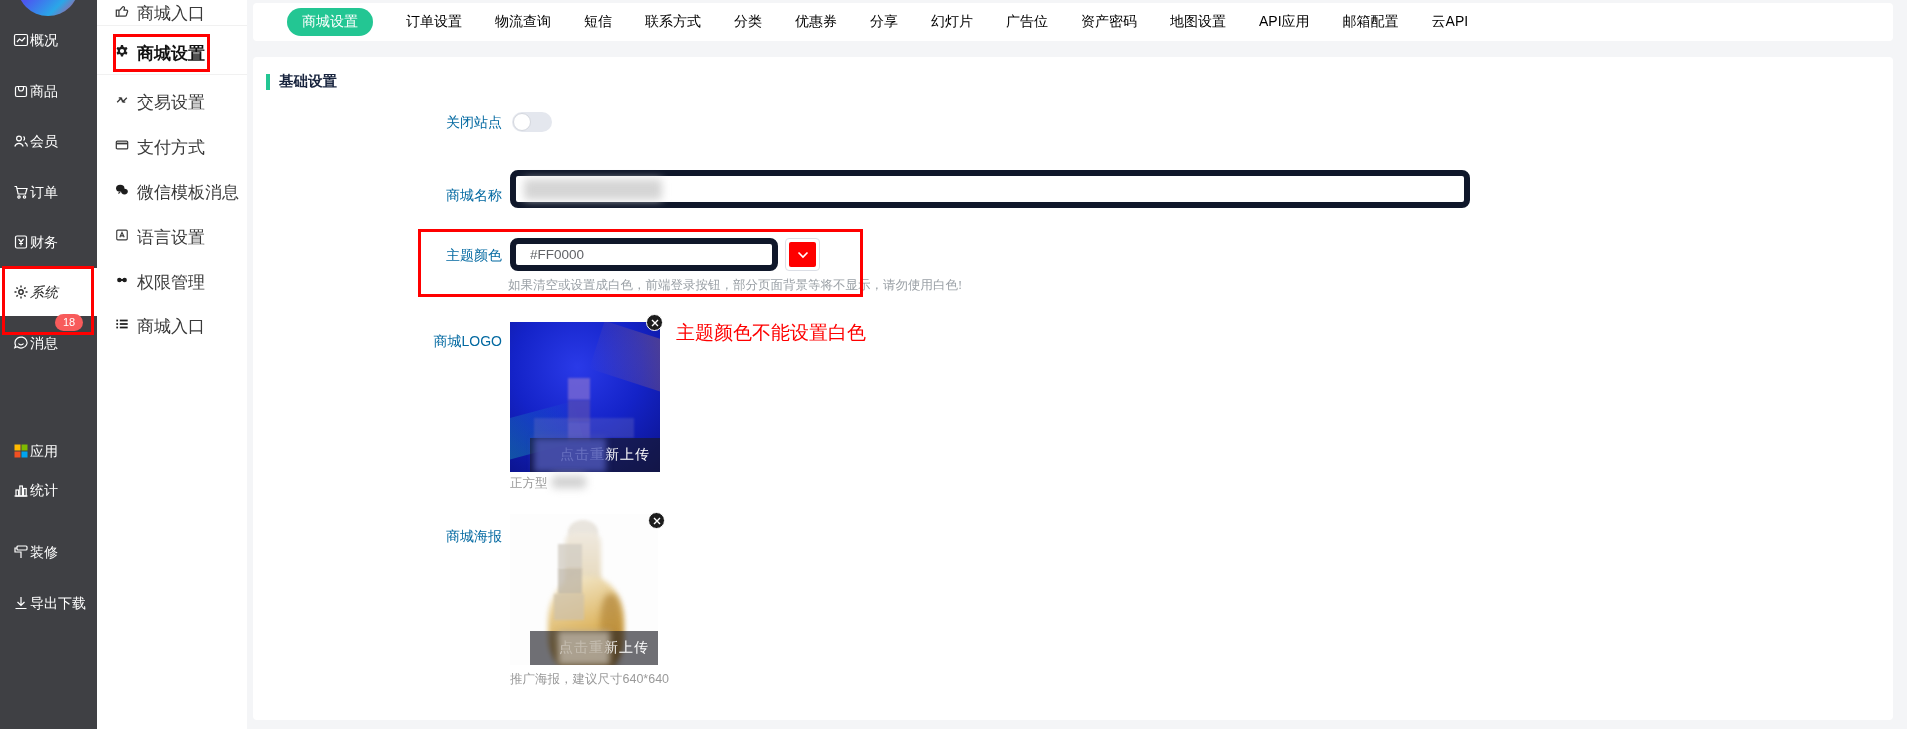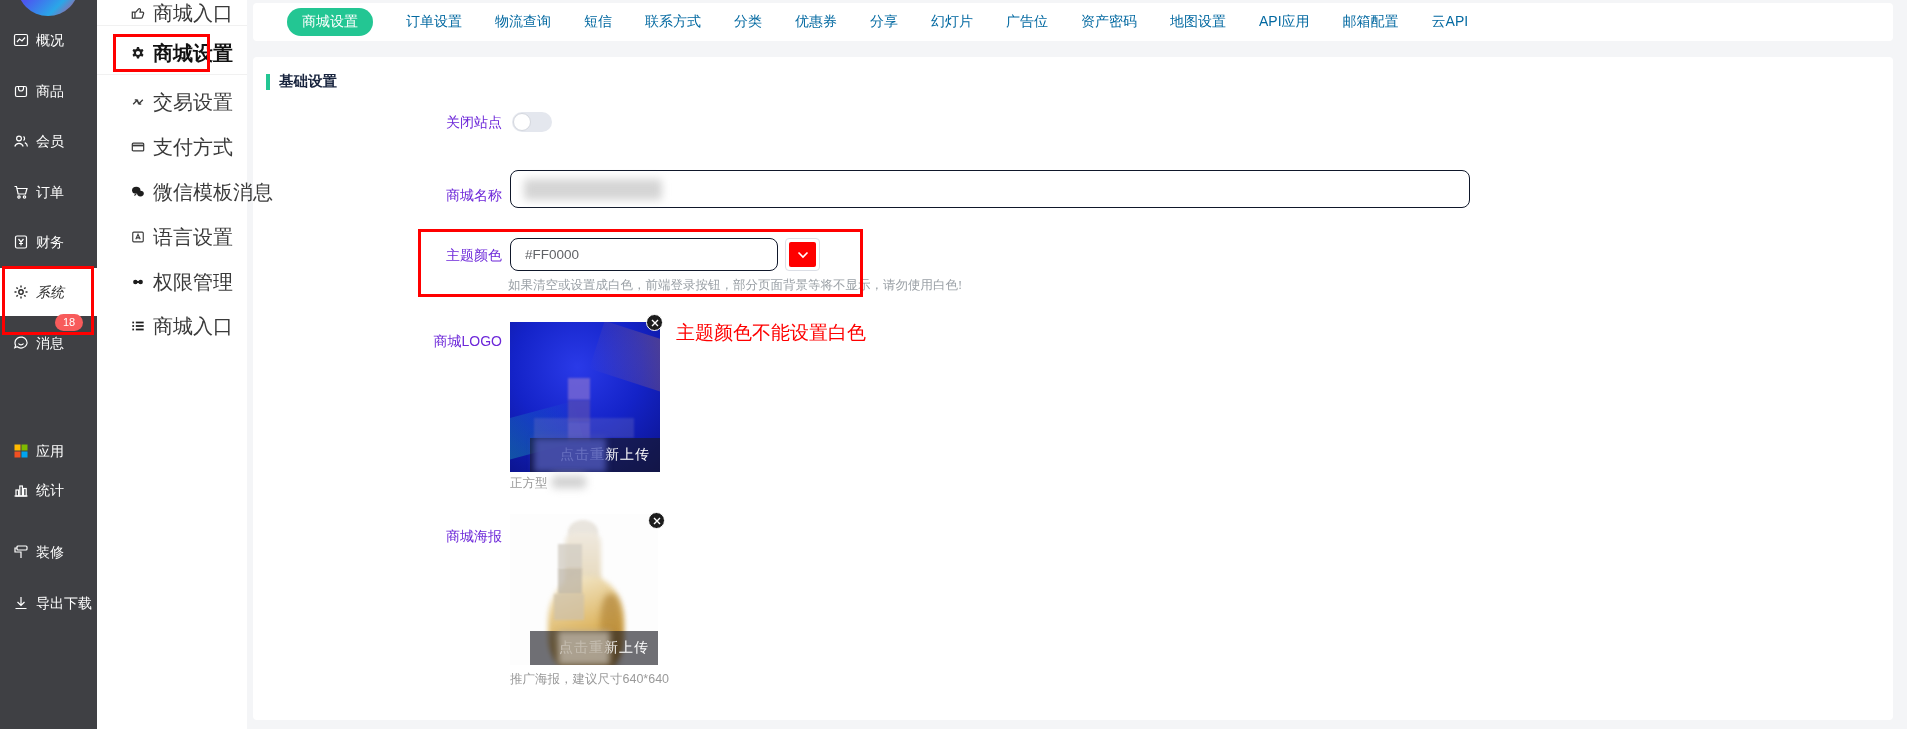"商城入口" .sb2-item { font-size: 20px -> 17px; left: 16px -> 0 }
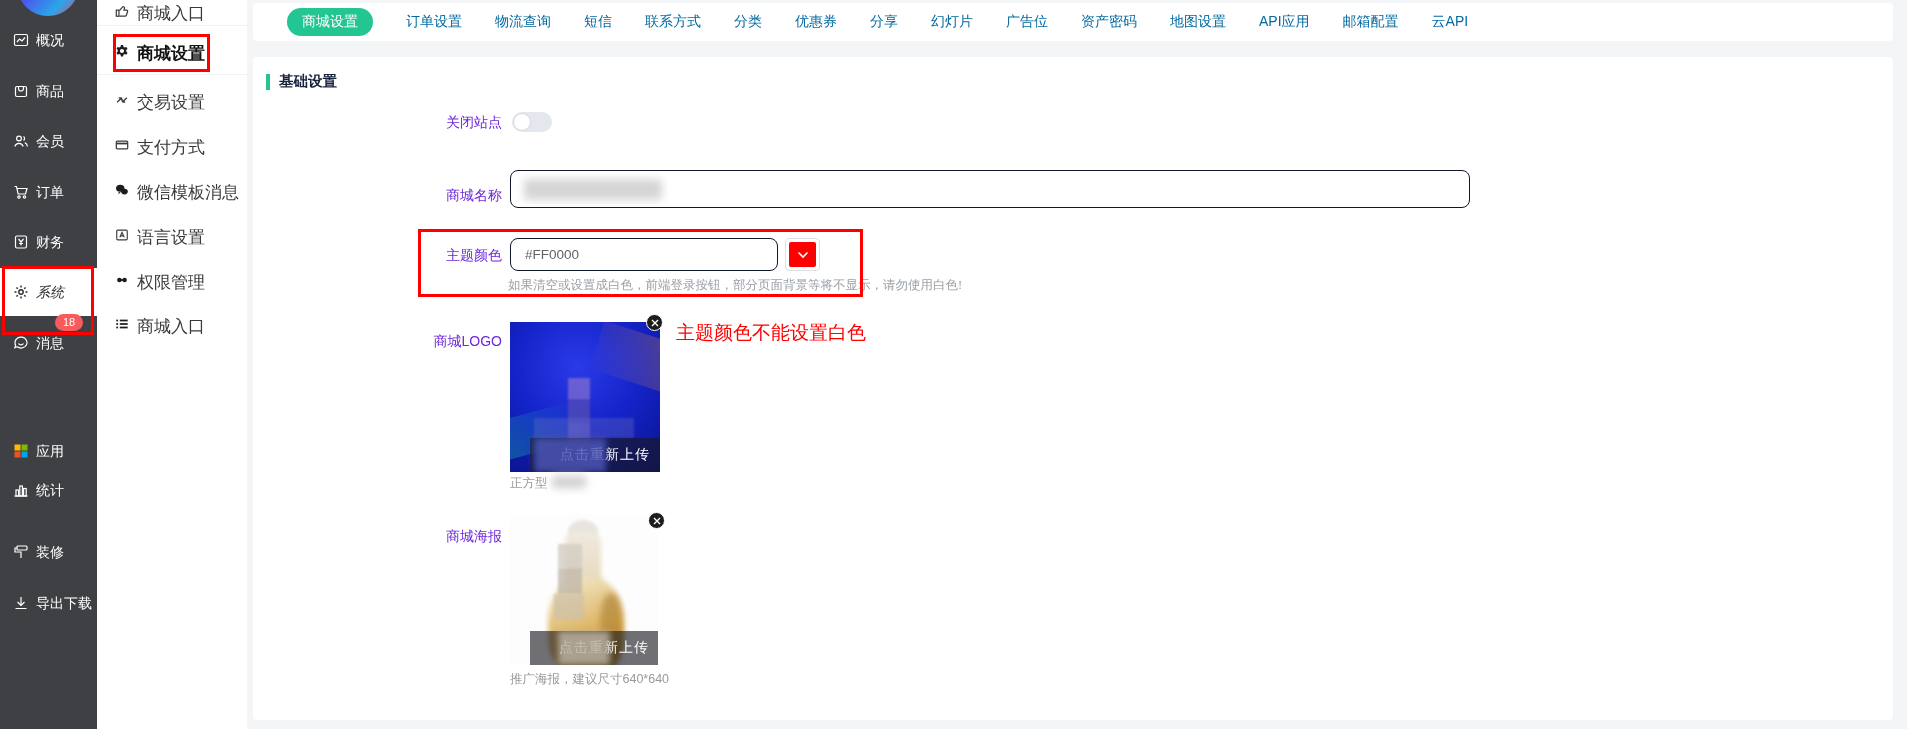"订单设置" .tab { color: #0369a1 -> #000000 }
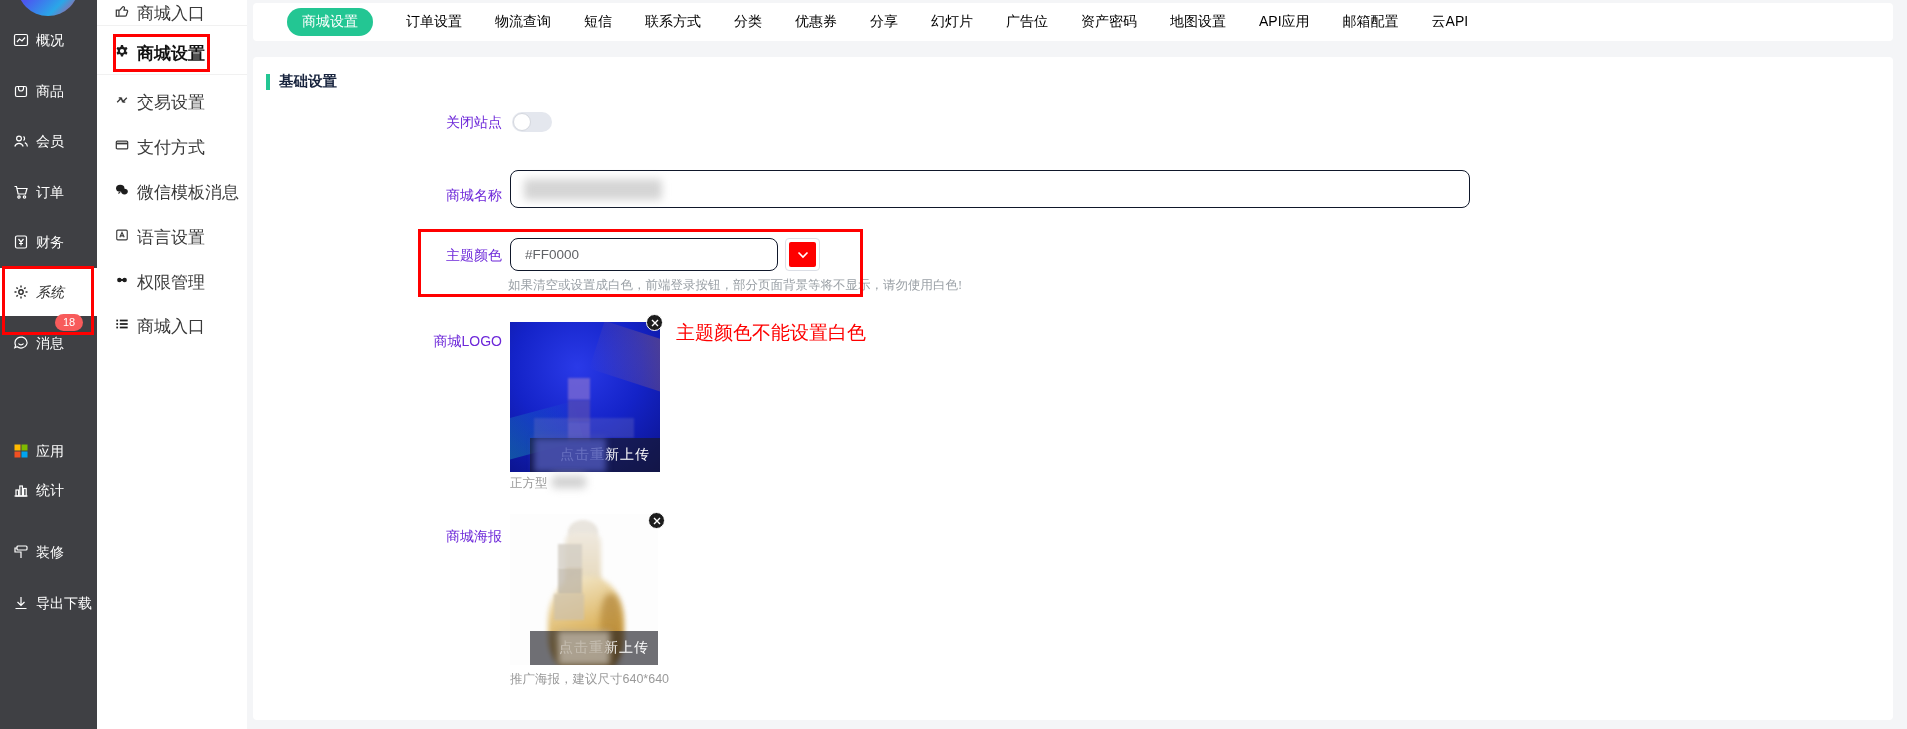"概况" .sb1-item { gap: 7px -> 1px }
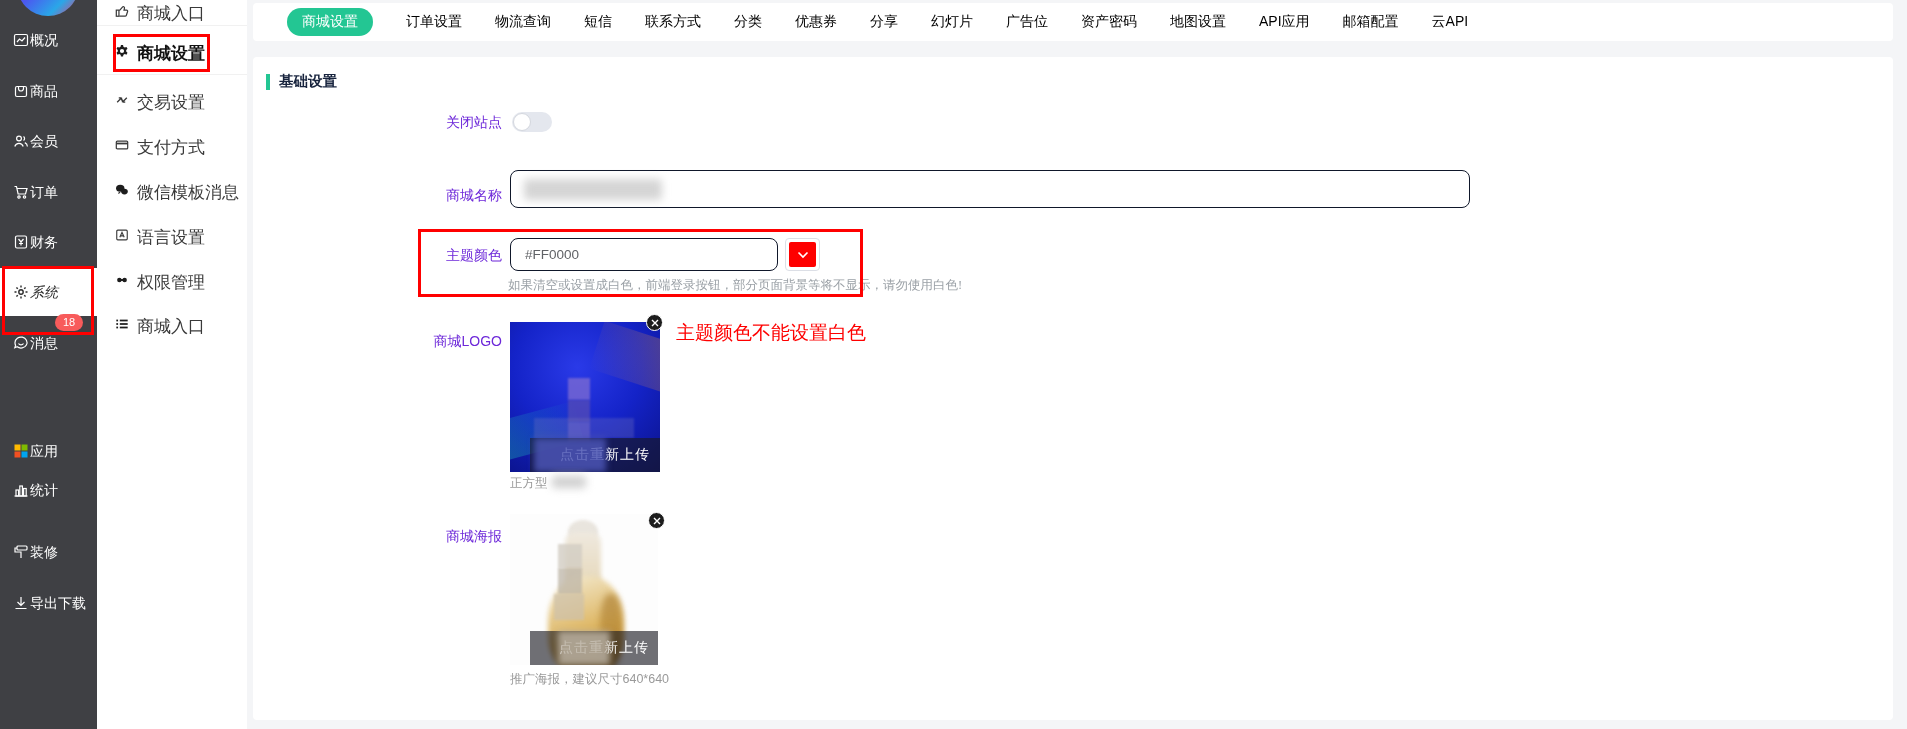"关闭站点" .flabel { color: #6d28d9 -> #0369a1 }
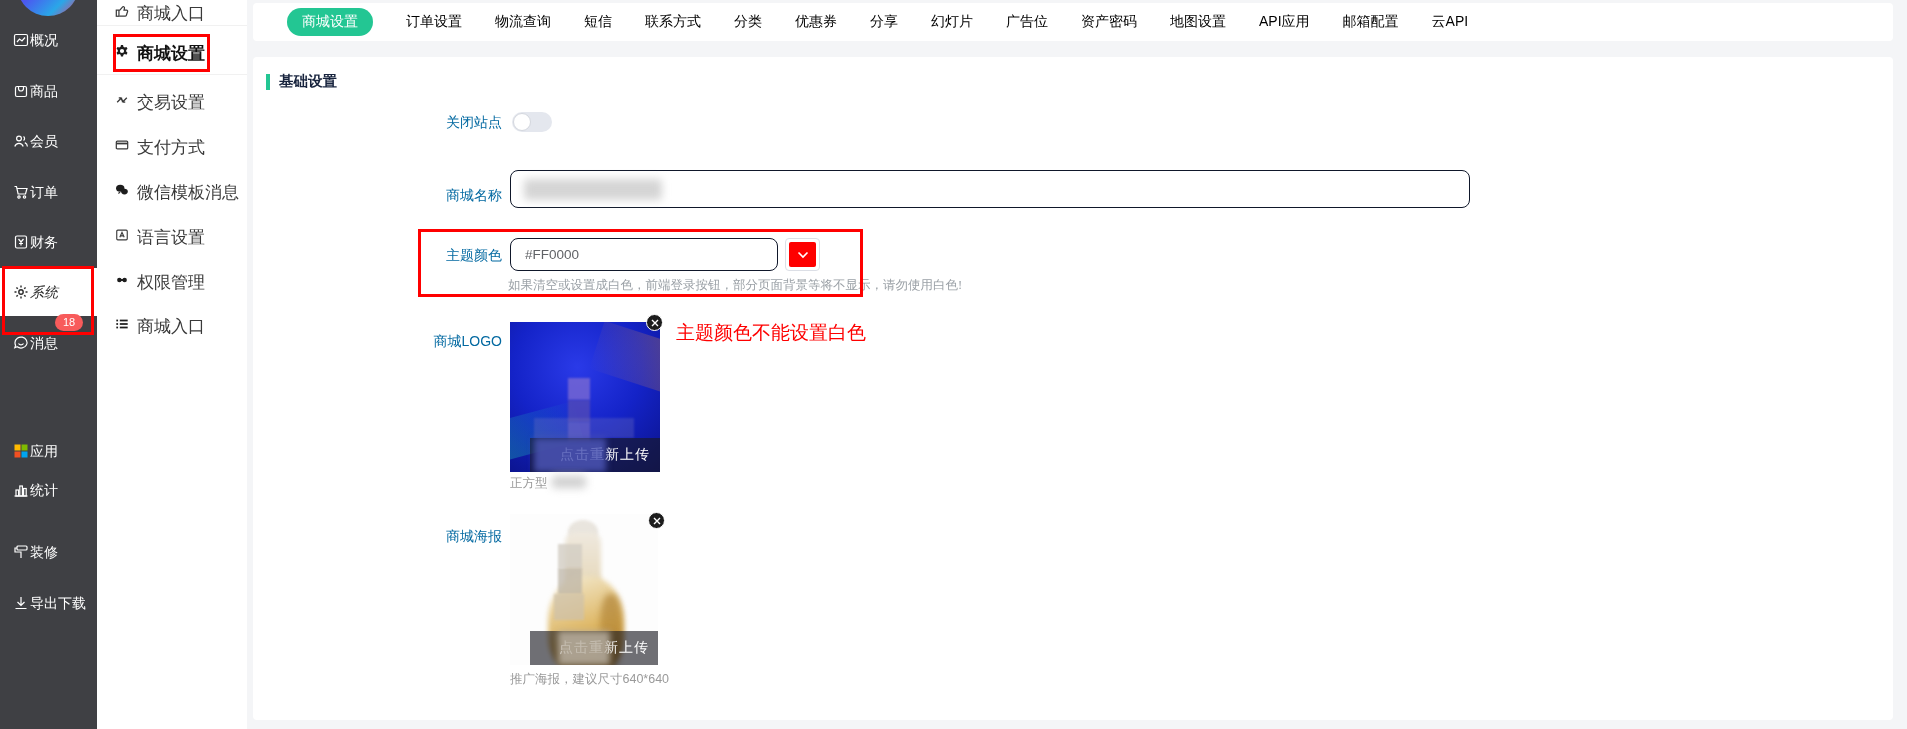"#FF0000" .input { border: 1px solid #0f172a -> 6px solid #0f172a }
